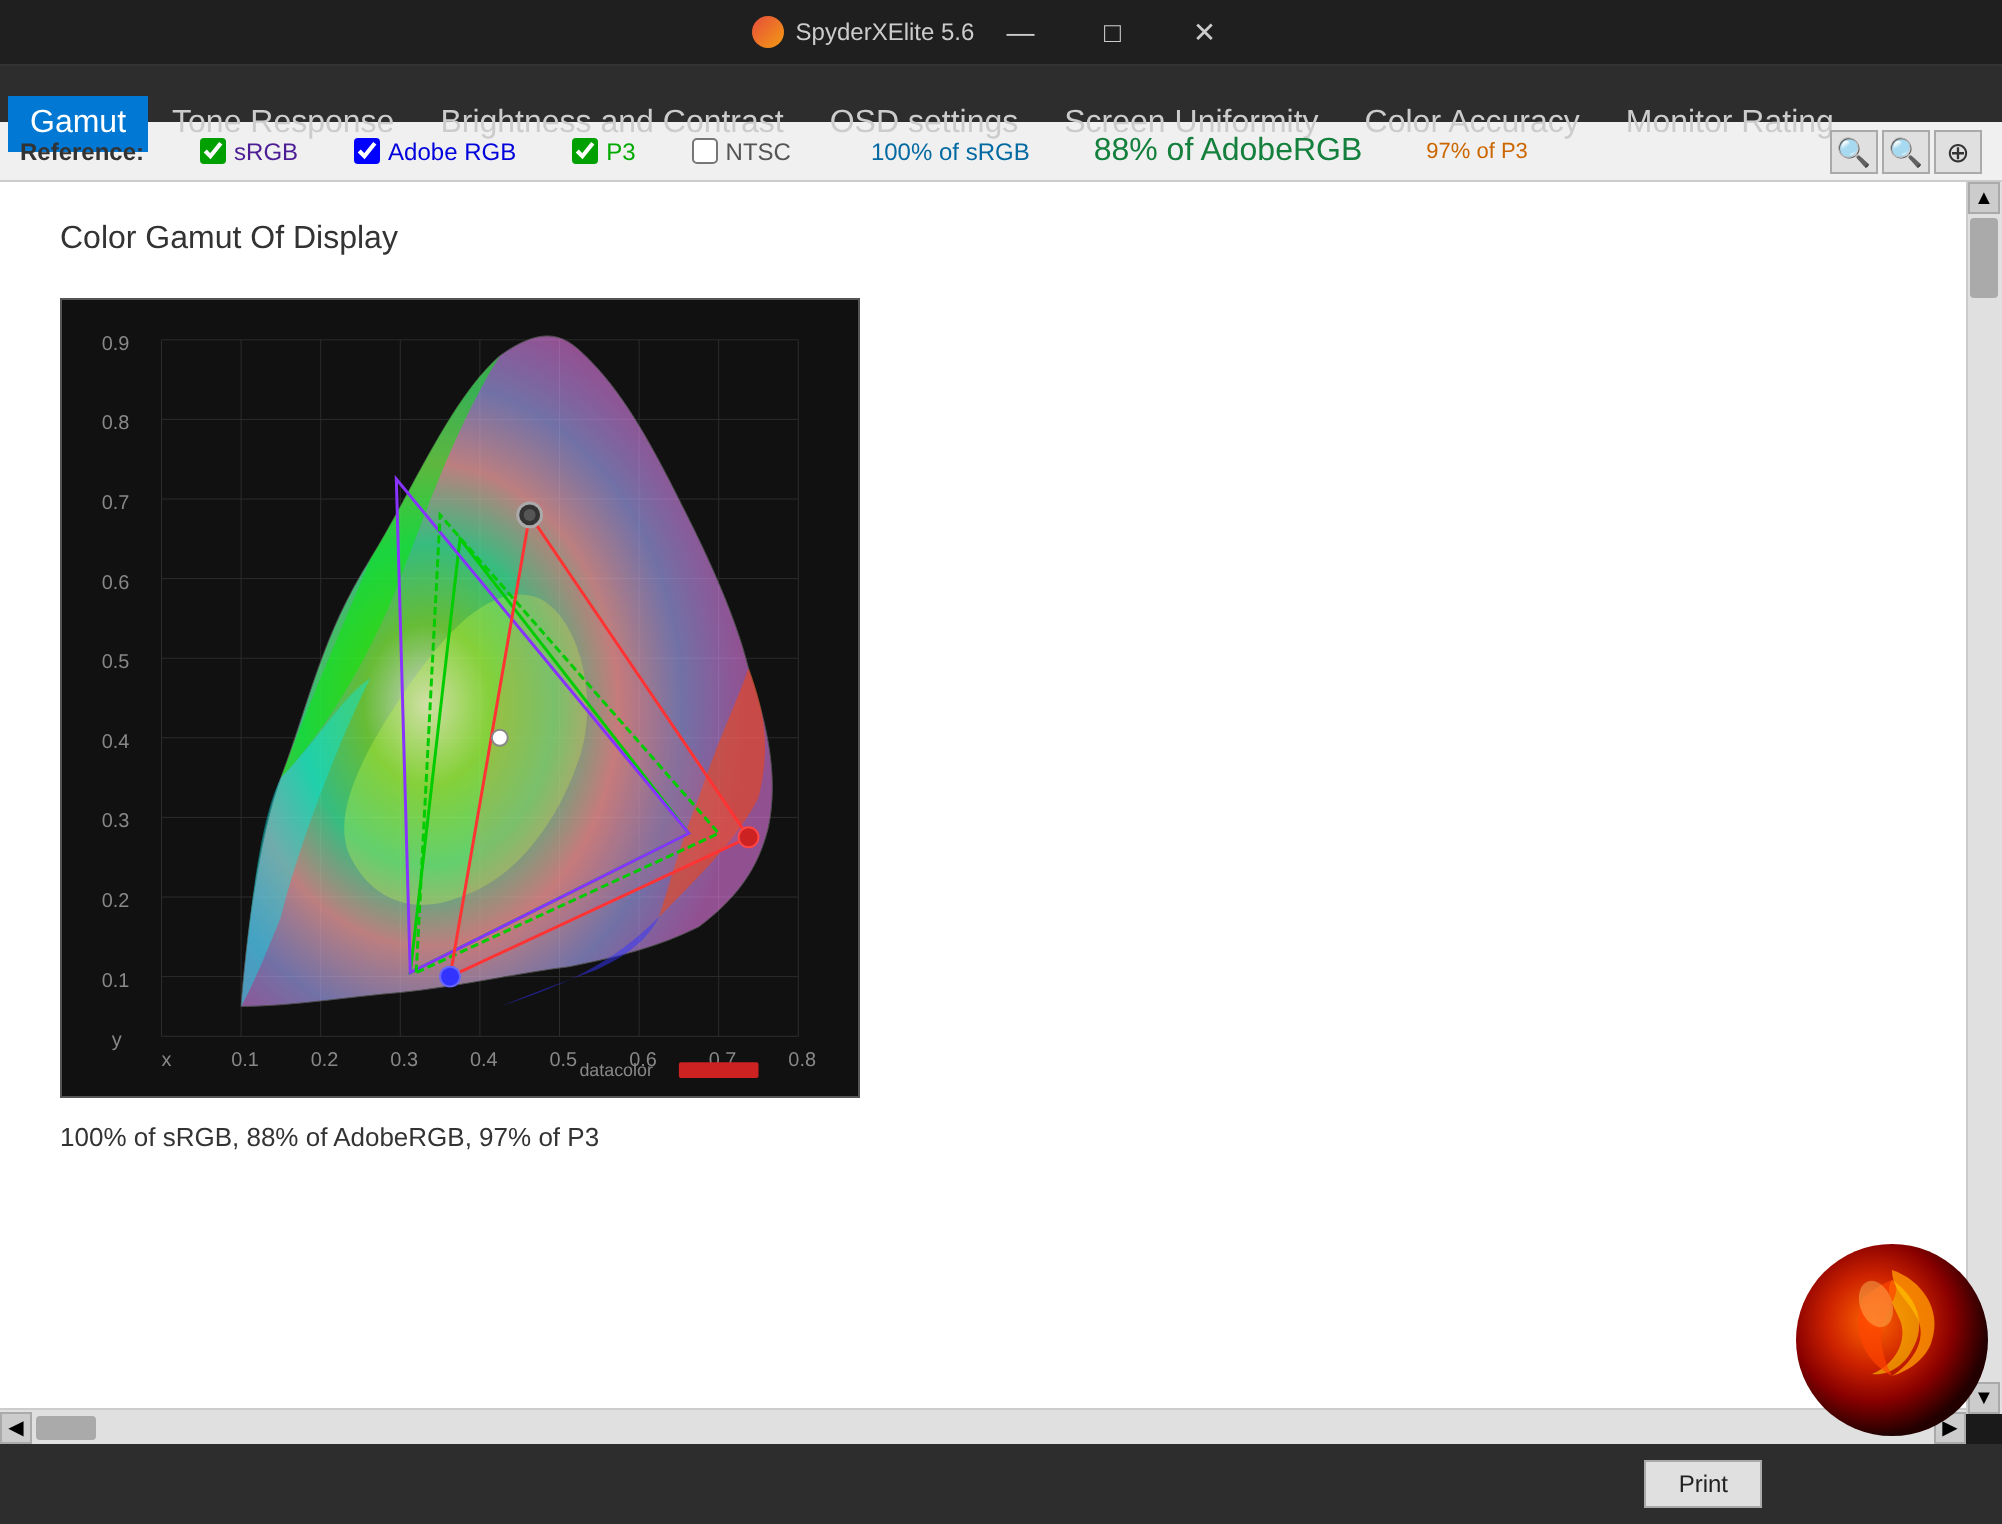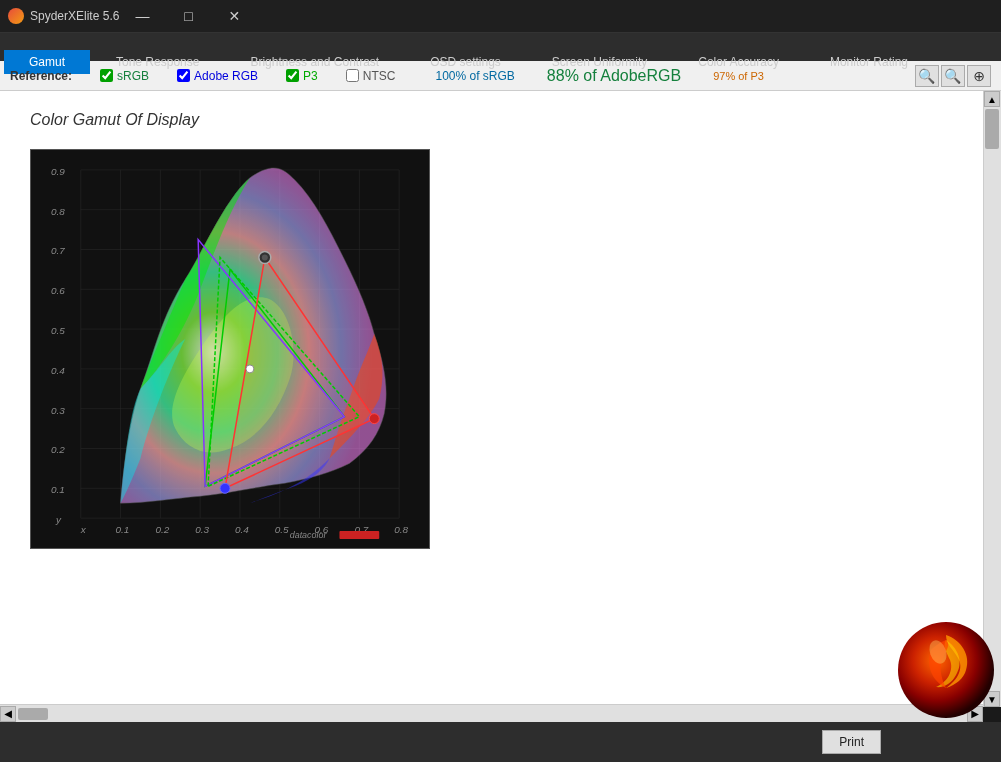"SpyderXElite 5.6" .title-bar { justify-content: flex-start -> center }
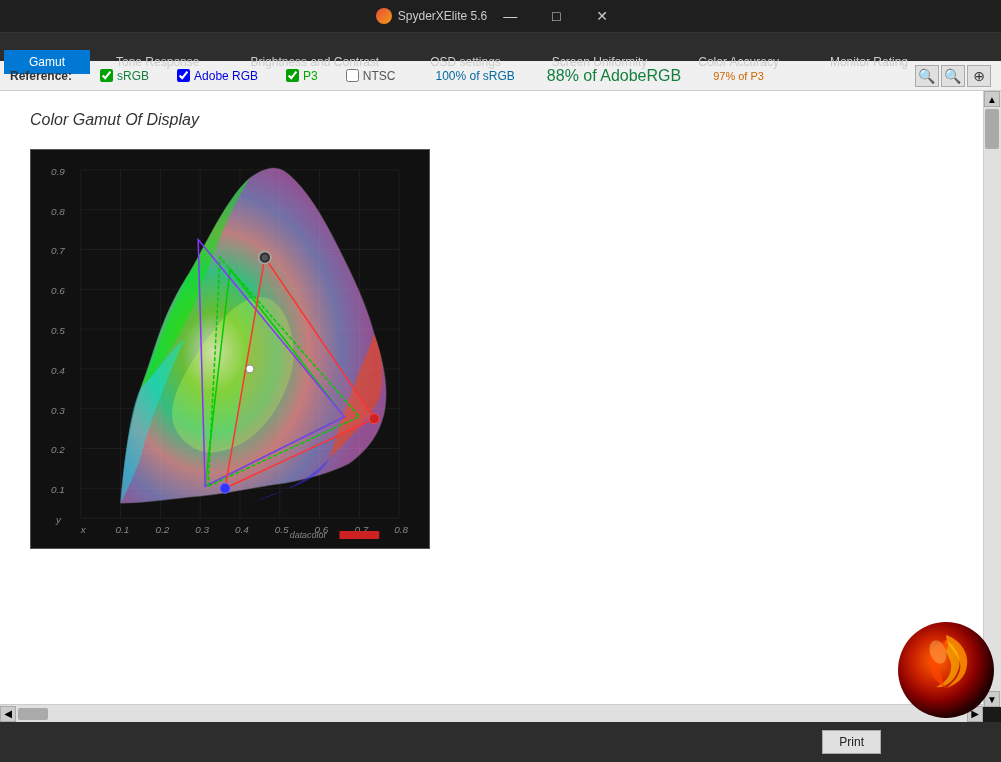"Gamut" .tab { font-size: 12px -> 16px; padding: 4px 24px -> 4px 10px }
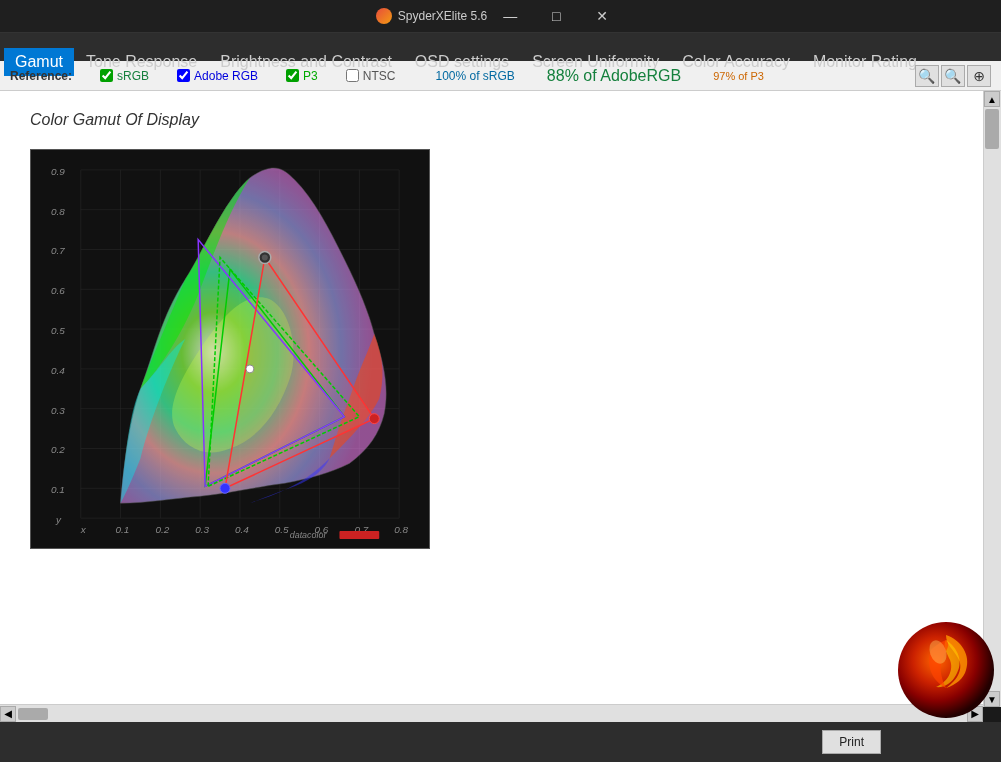"sRGB" span { color: #15803d -> #4c1d95 }
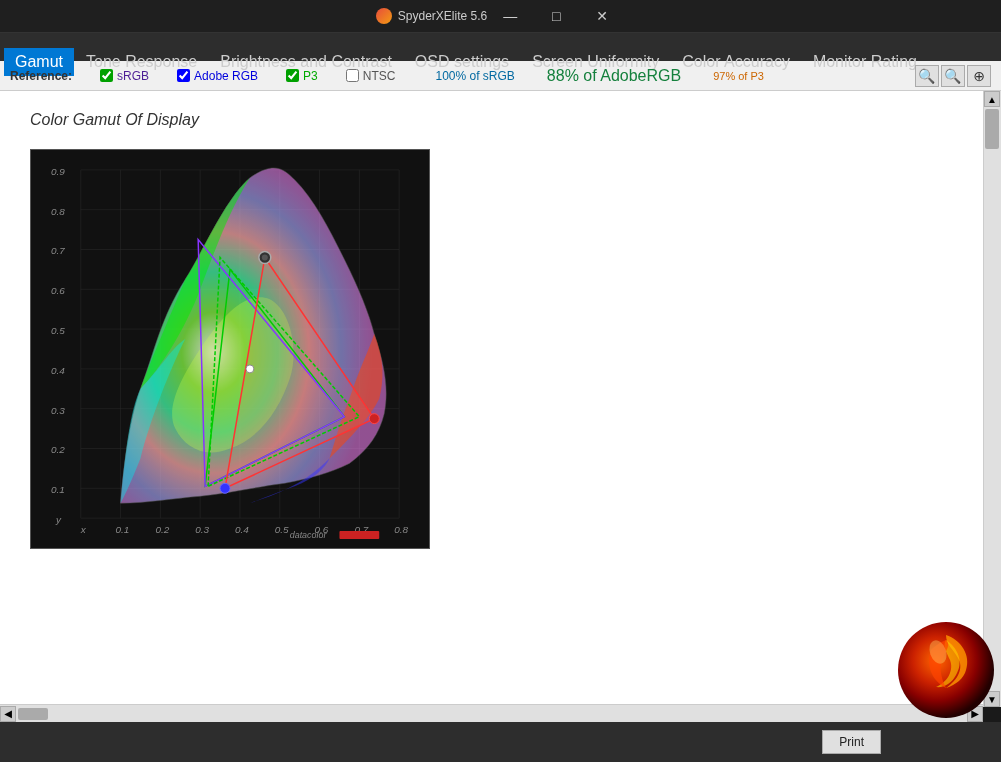"Color Gamut Of Display" .content-area { font-style: italic -> none }
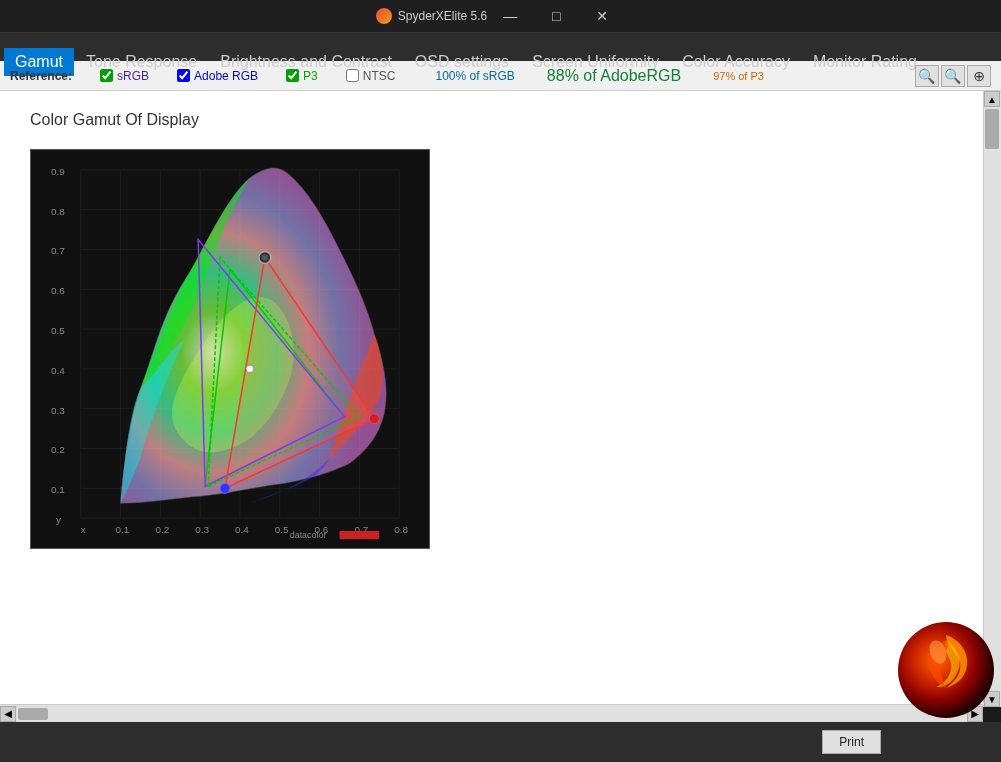"100% of sRGB, 88% of" p.chart-caption { html: none -> <p>100% of sRGB, 88% of AdobeRGB, 97% of P3</p> }
